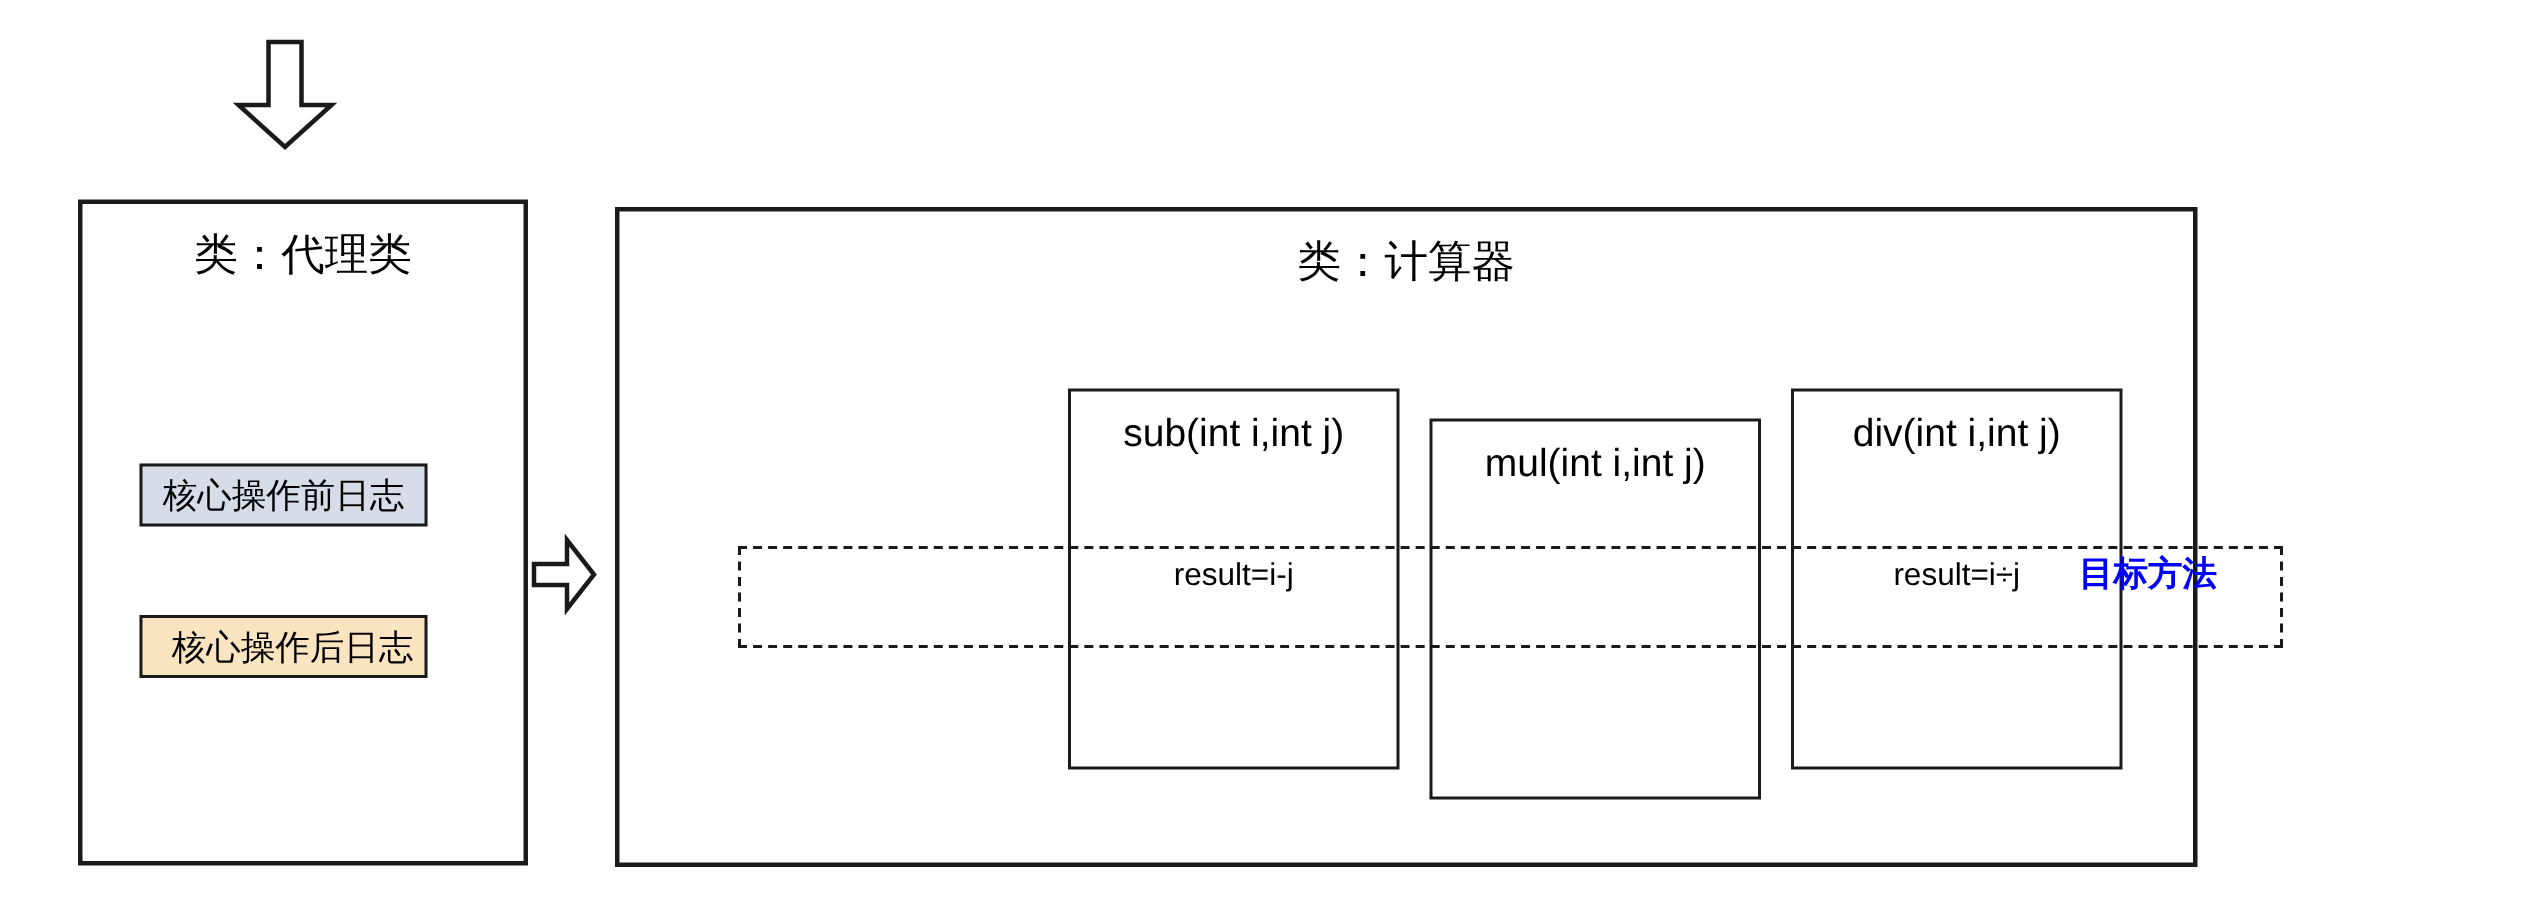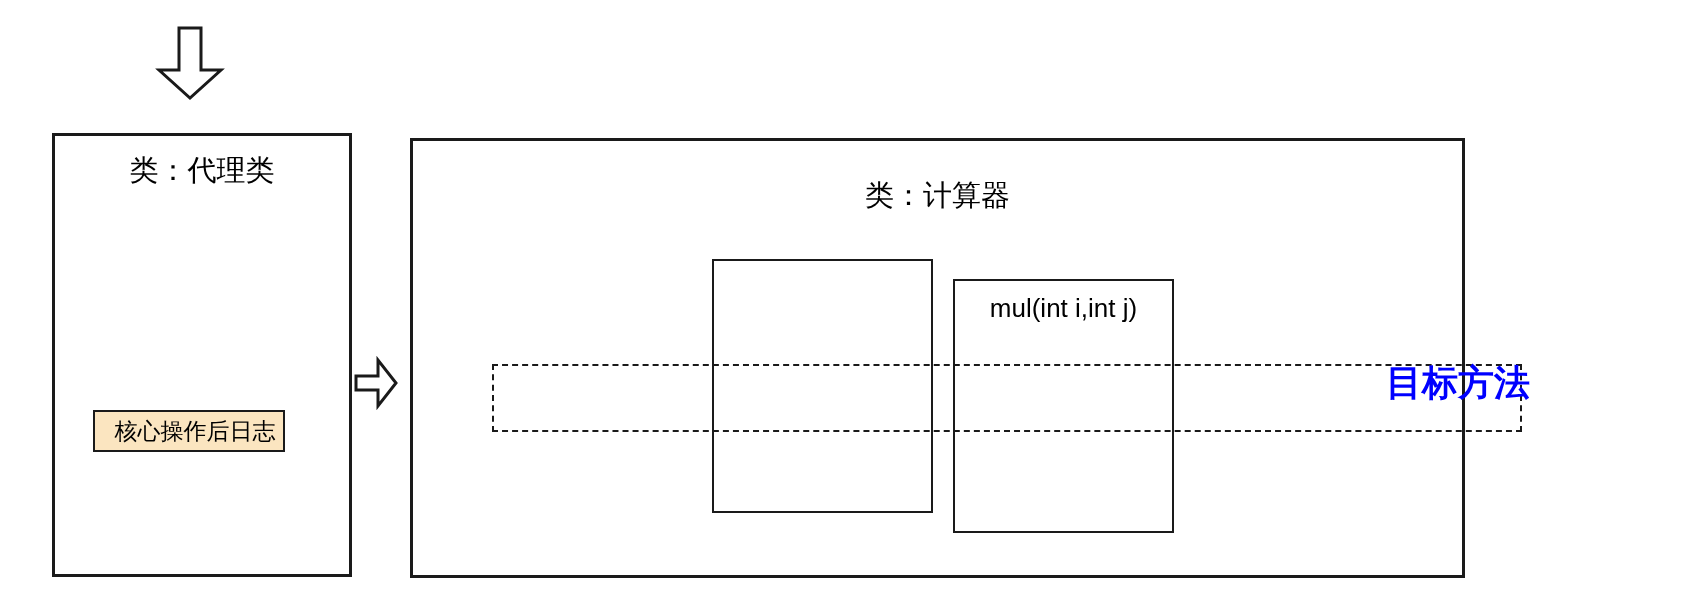"类：计算器" div.panel-title { margin-top: 20px -> none }
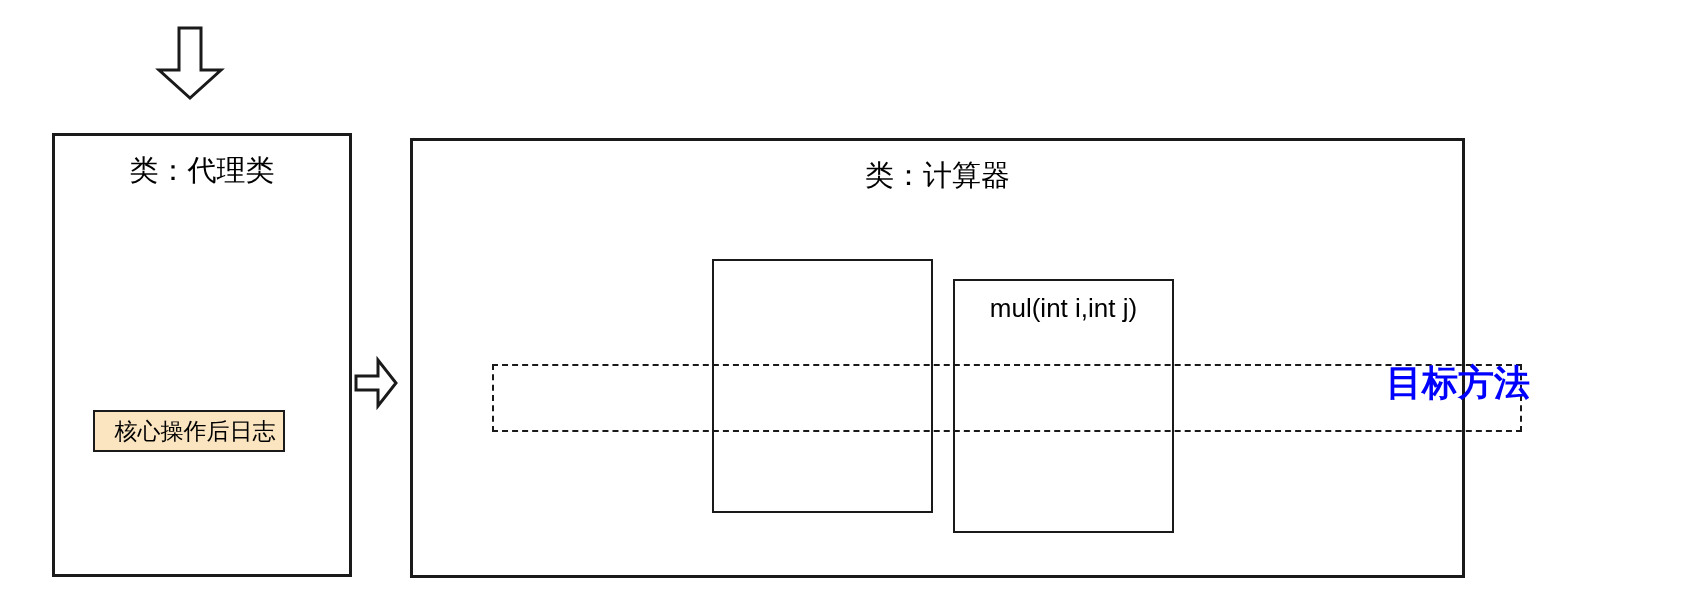"sub(int i,int j)" div.method-sig { html: none -> <div>sub(int i,int j)</div> }
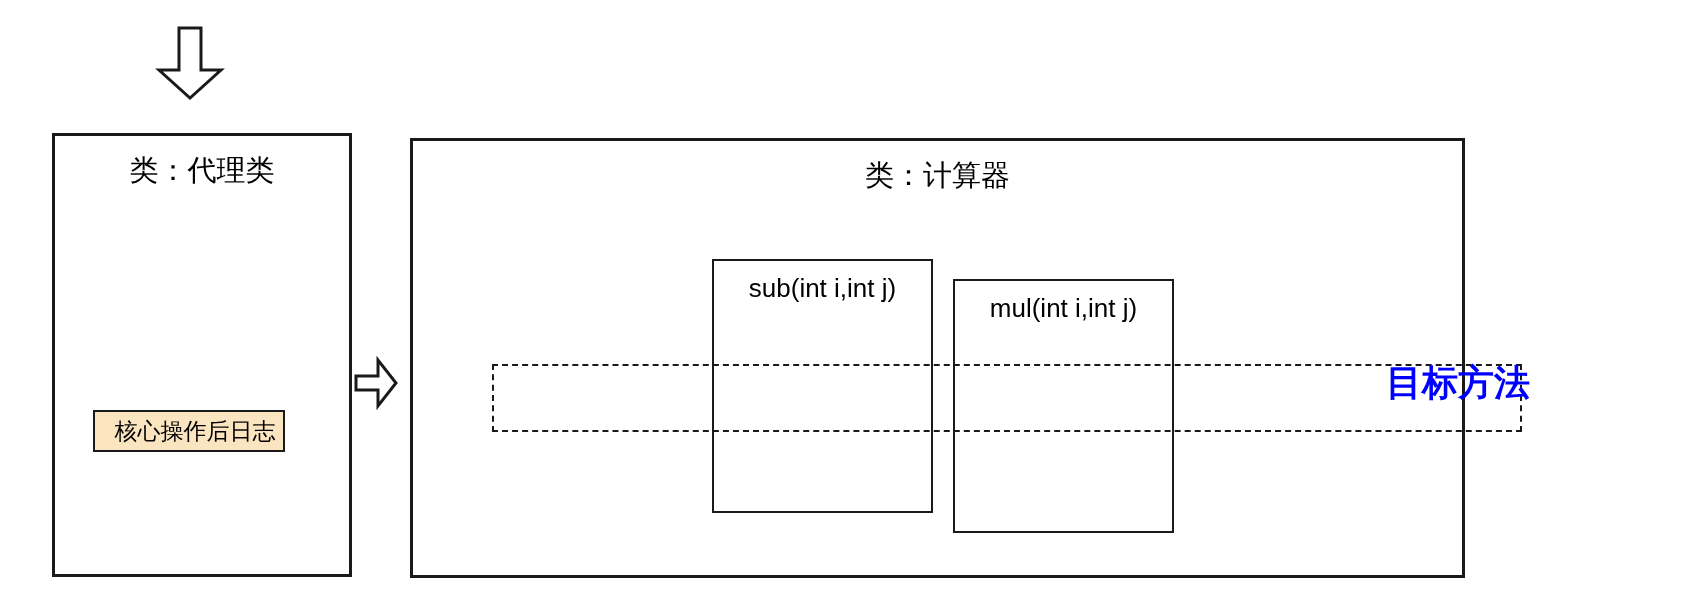"div(int i,int j)" div.abs { html: none -> <div> <div>div(int i,int j)</div> <div>result=i÷j</div> </div> }
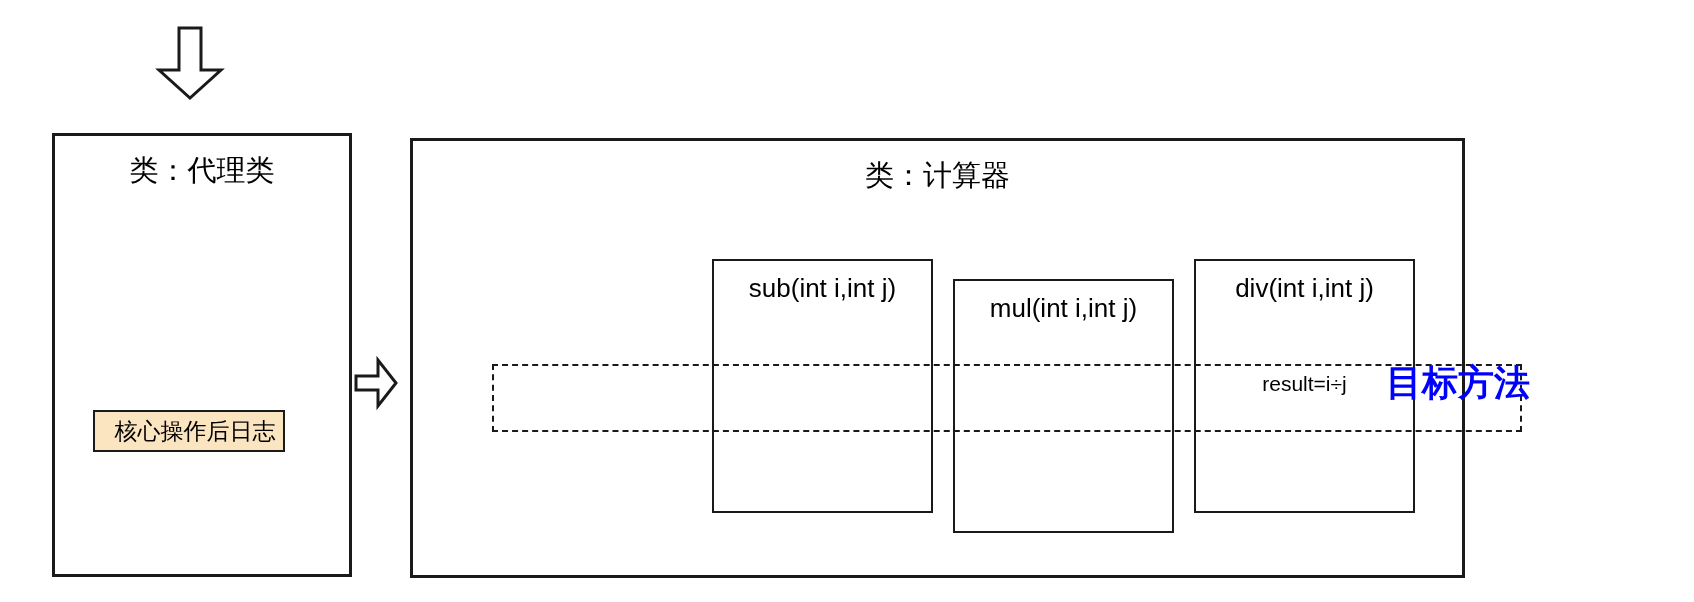"核心操作前日志" div.abs { html: none -> <div> <span>核心操作前日志</span> </div> }
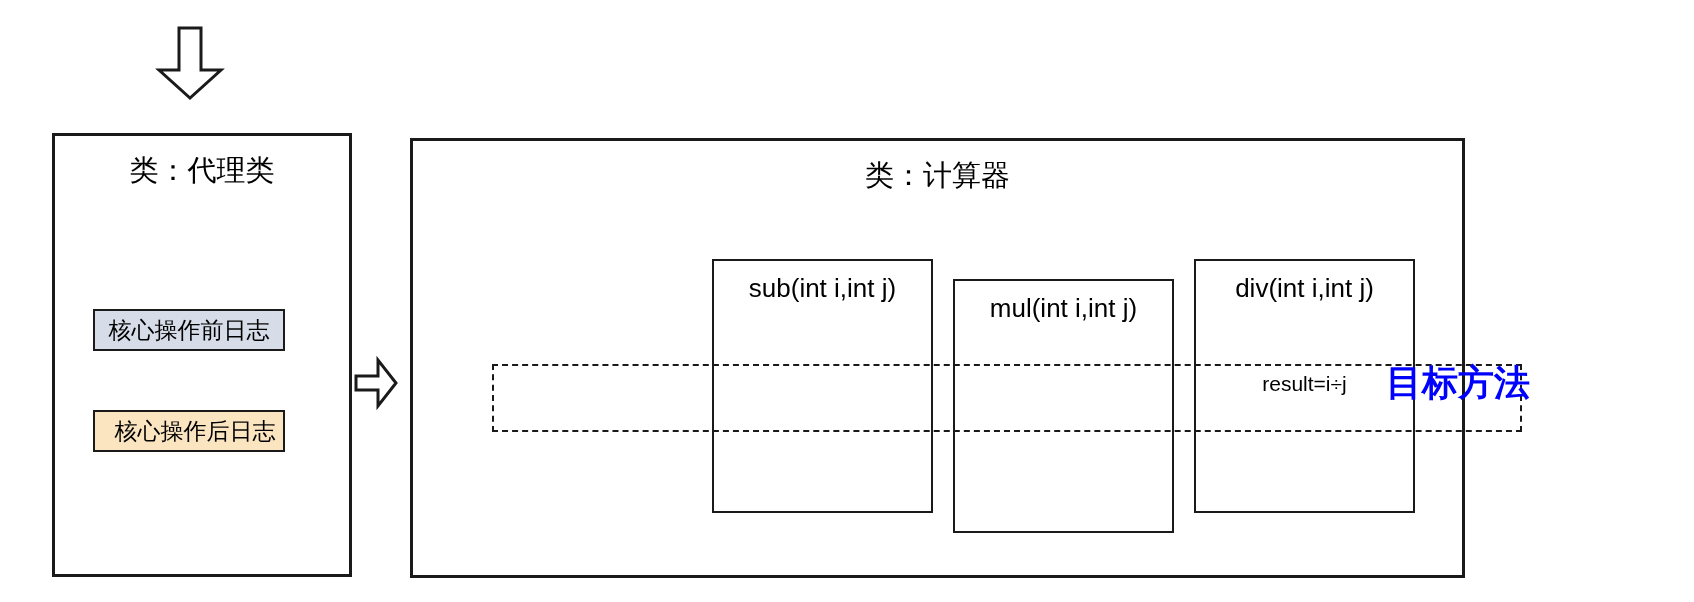"result=i-j" div.method-body { html: none -> <div>result=i-j</div> }
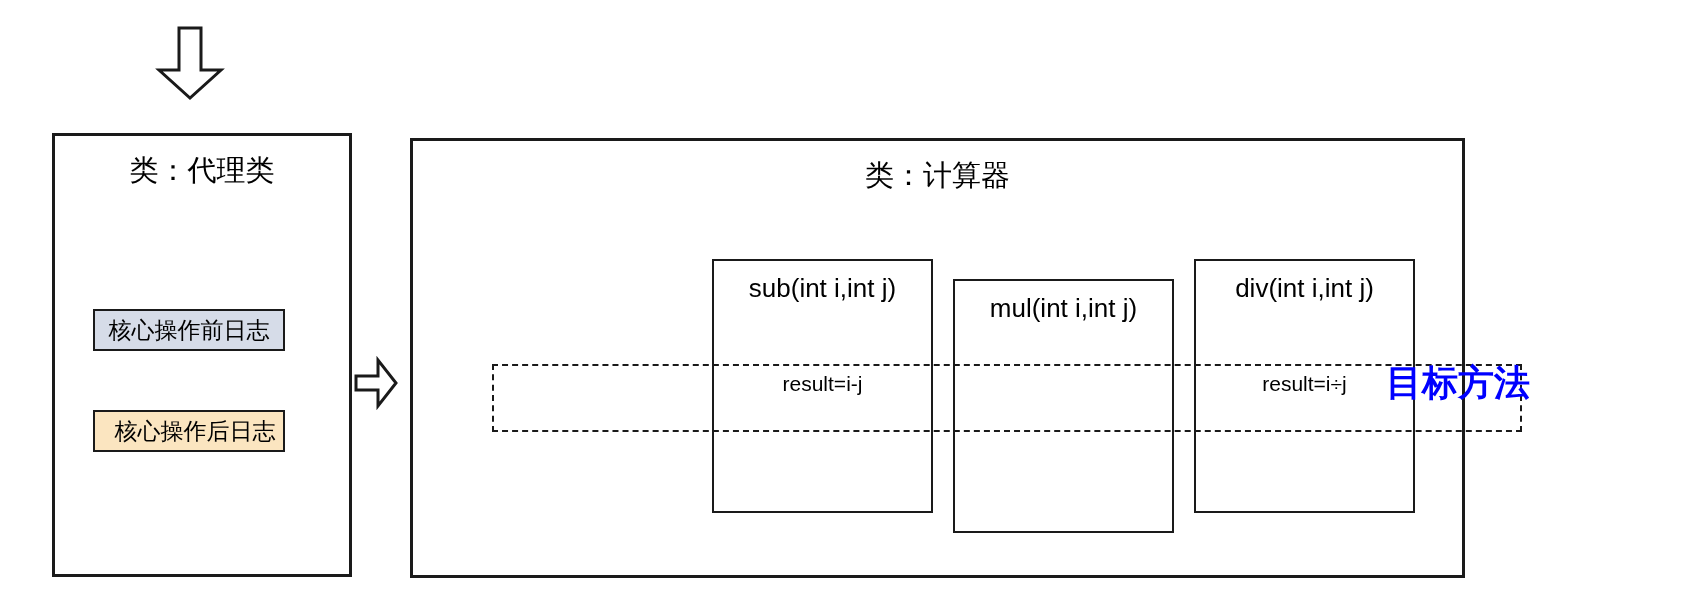"目标方法" .target-label { font-size: 36px -> 23px }
